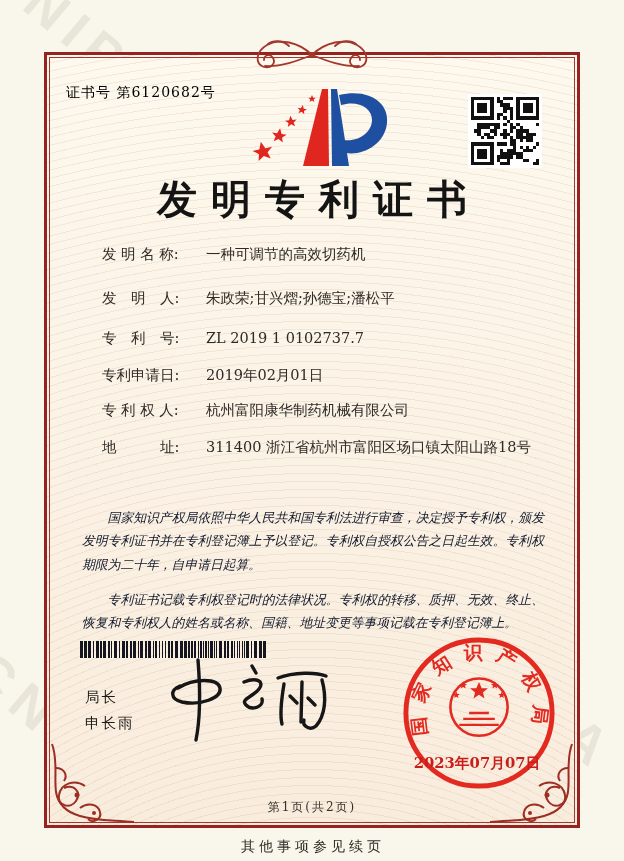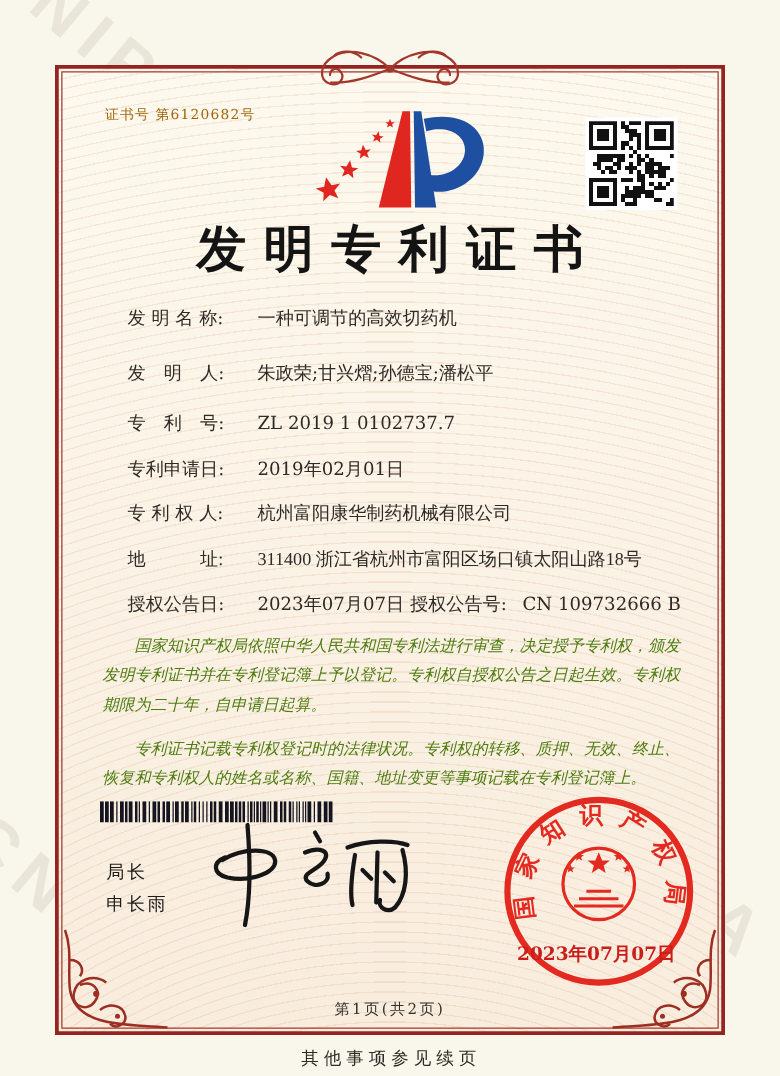"证书号 第6120682号" .certno { color: #a16207 -> #000000; font-size: 11px -> 14px; left: 84px -> 66px }
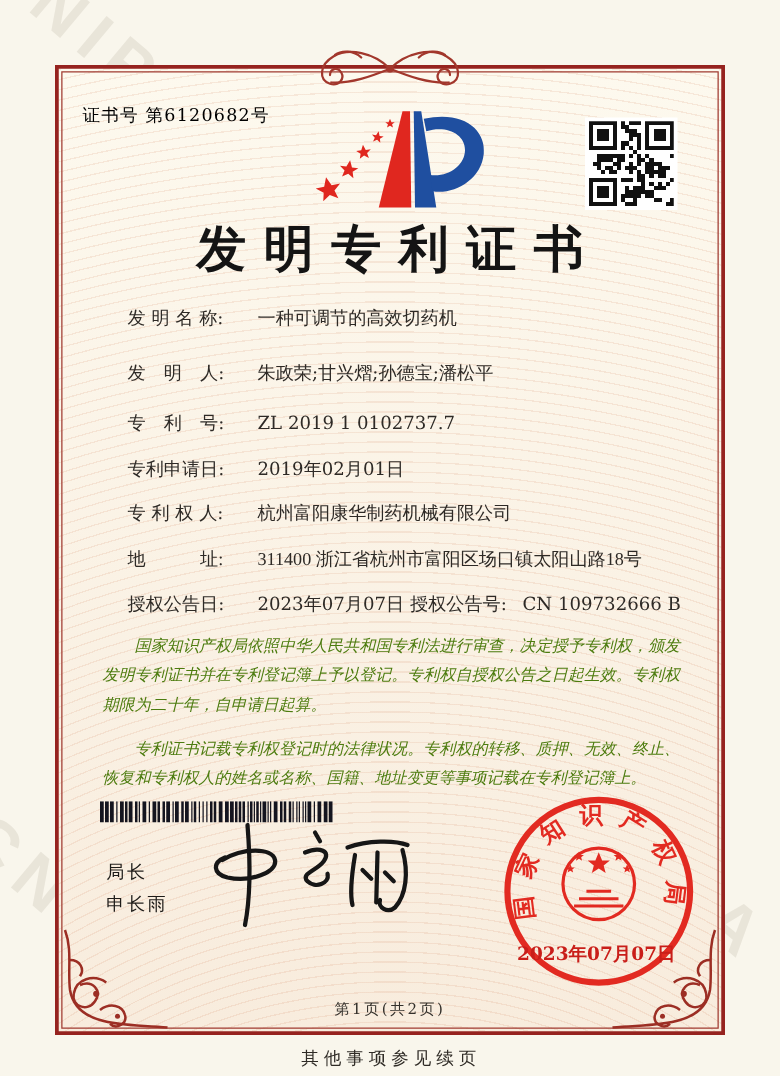"地 址: 311400 浙江省杭州市富阳区场口镇太阳山路18号" div.abs { font-family: Liberation Serif, serif -> none }
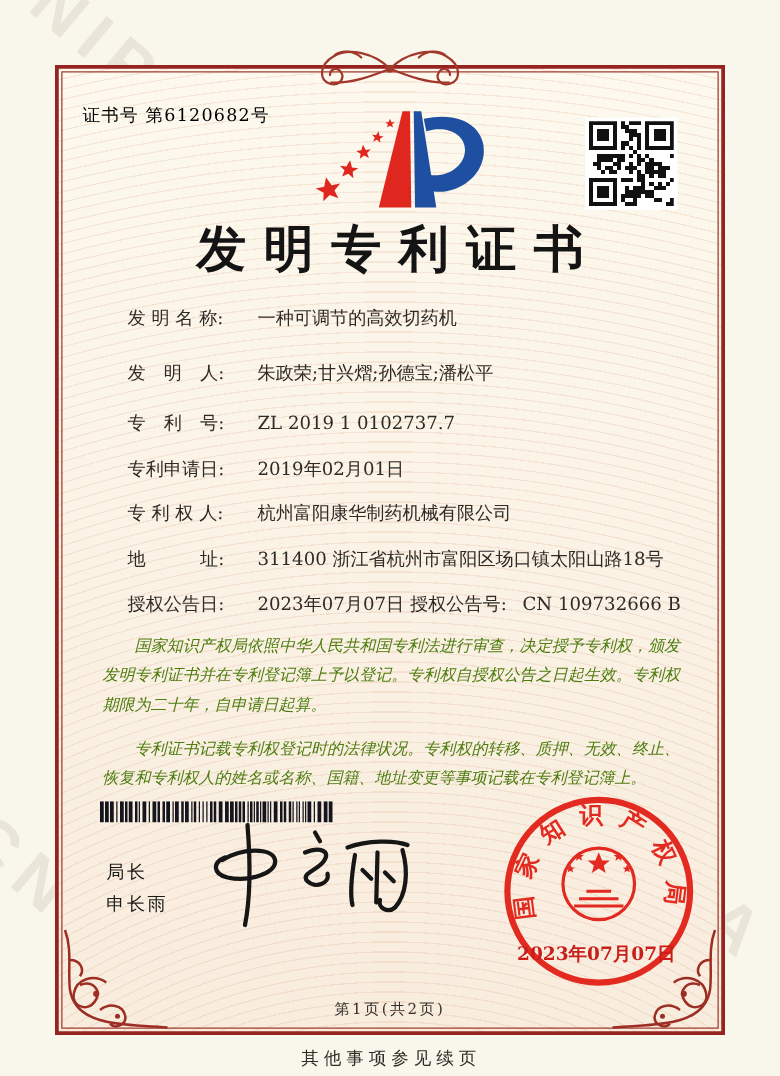"授权公告日: 2023年07月07日" div.abs { html: <div> <span>授权公告日:</span><span>2023年07月07日</span> <span> <span>授权公告号:</span><span>CN 109732666 B</span> </span> </div> -> none }
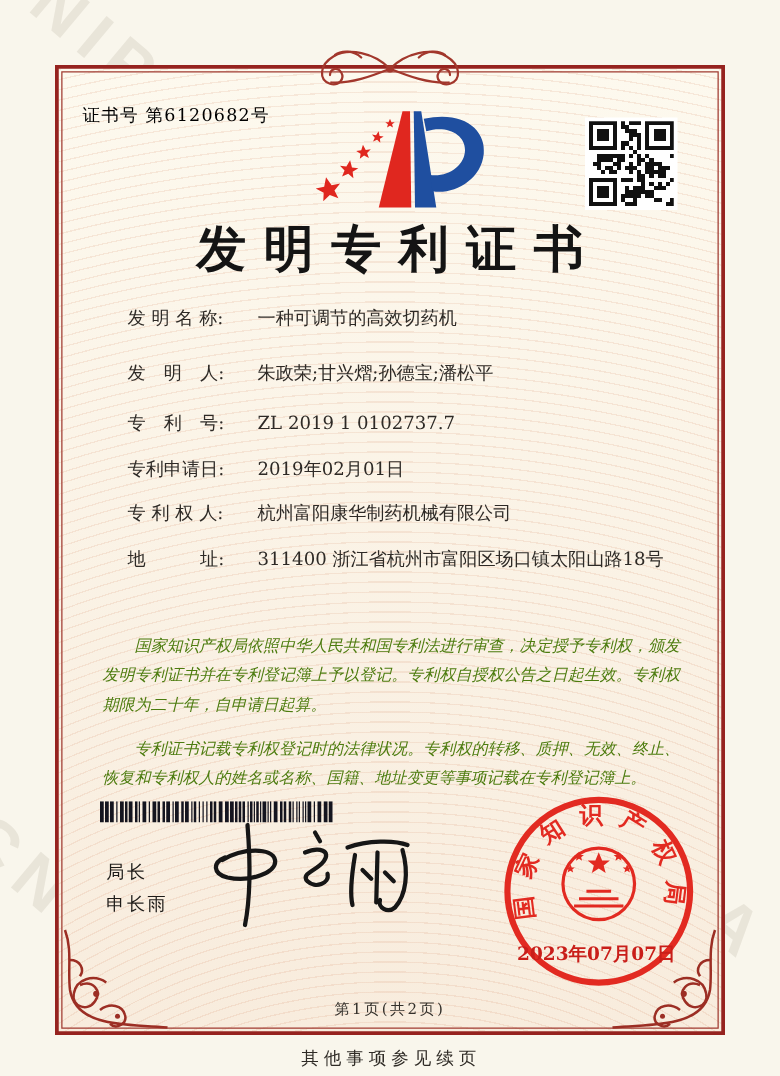"国家知识产权局依照中华人民共和国专利法进行审查，决定授予专利权，颁发发明专利证书" .paras { color: #4d7c0f -> #0f172a }
